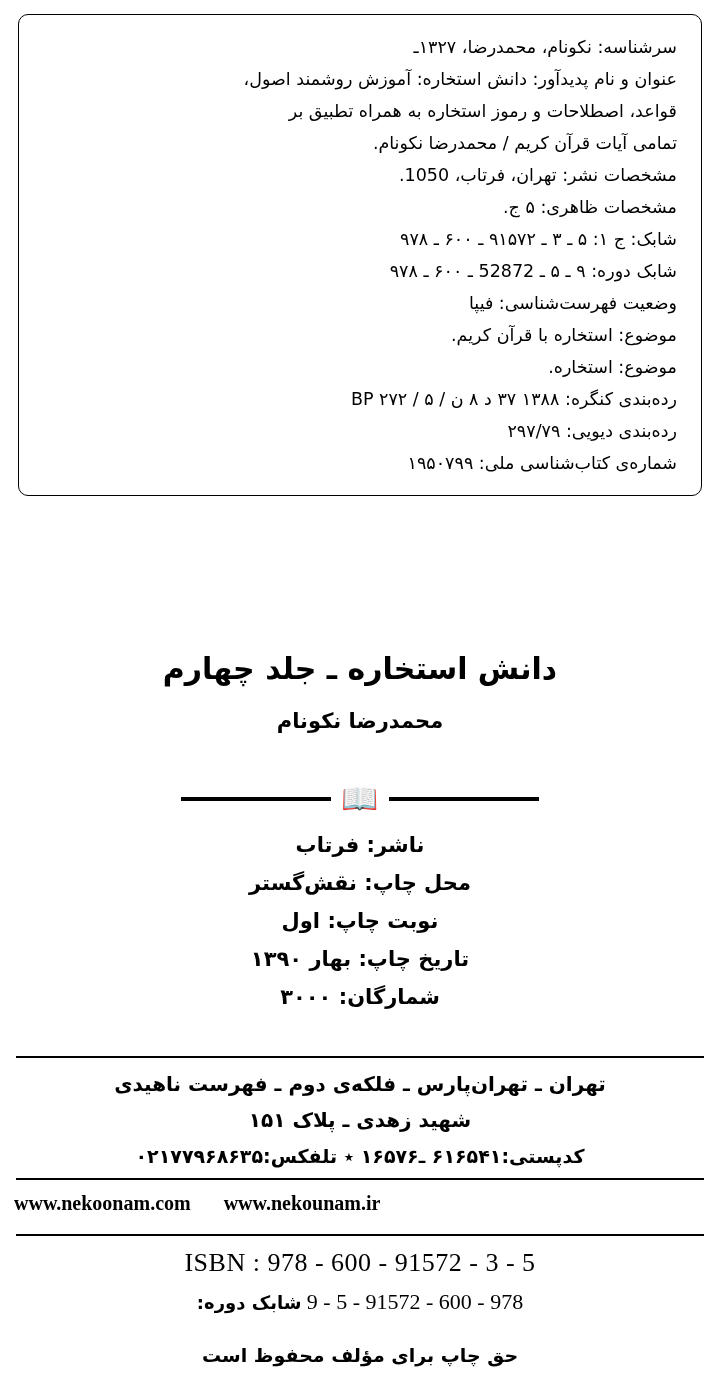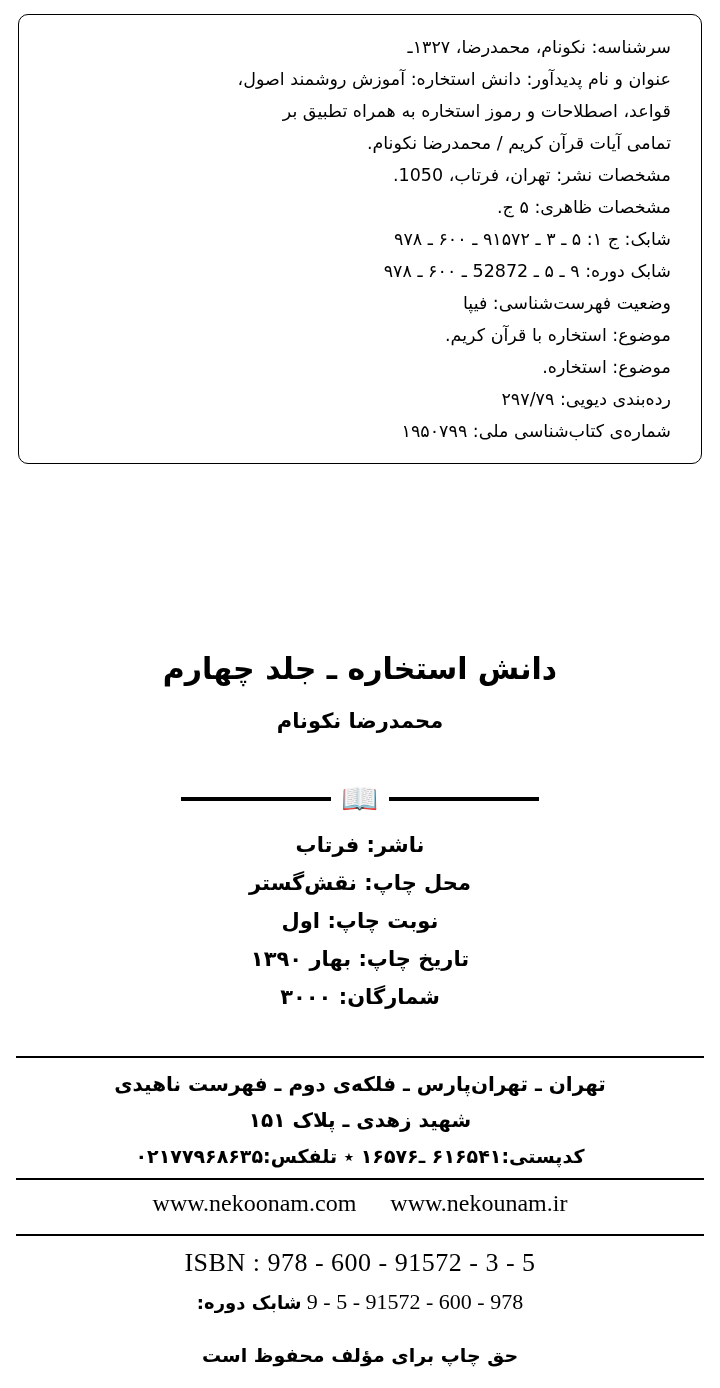"سرشناسه: نکونام، محمدرضا، ۱۳۲۷ـ" .cip-box { padding: 16px 30px 16px 22px -> 16px 24px 16px 22px }
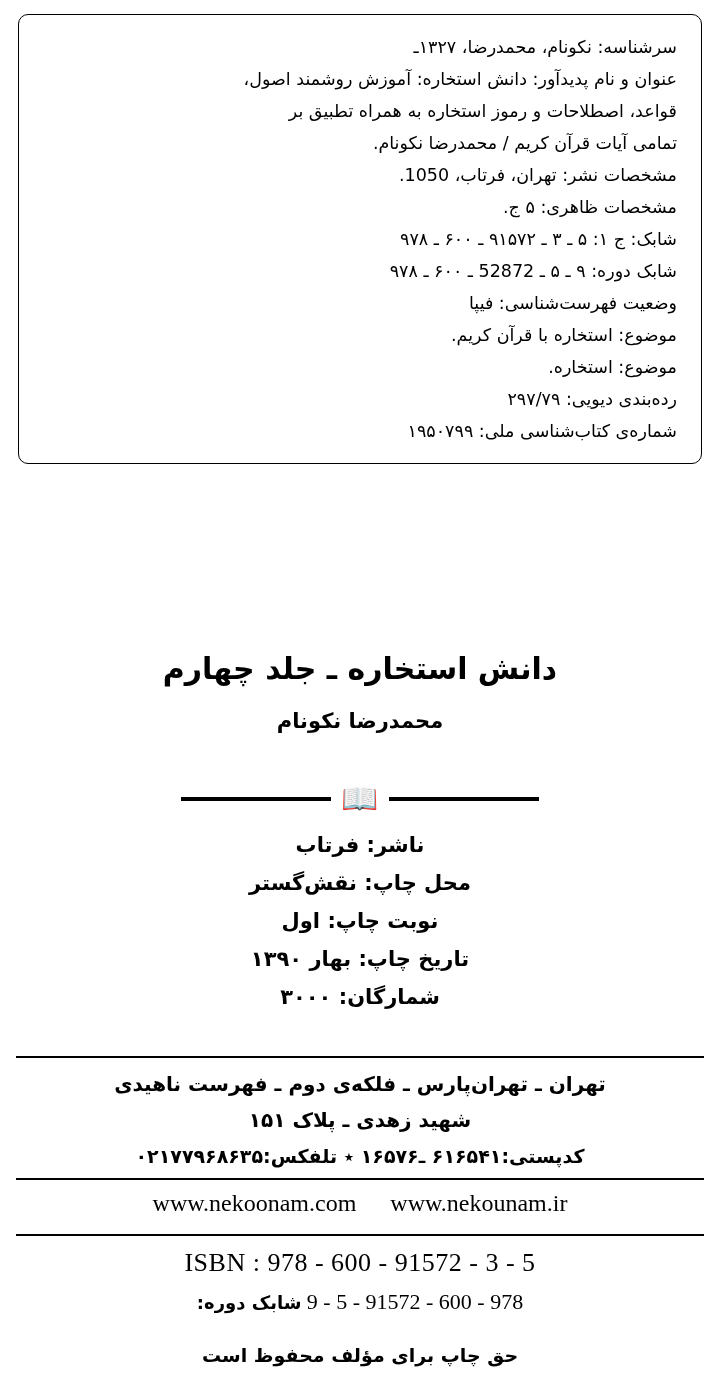"رده‌بندی کنگره: ۱۳۸۸ ۳۷ د" div.cip-line { html: none -> <div>رده‌بندی کنگره: ۱۳۸۸ ۳۷ د ۸ ن / ۵ / BP ۲۷۲</div> }
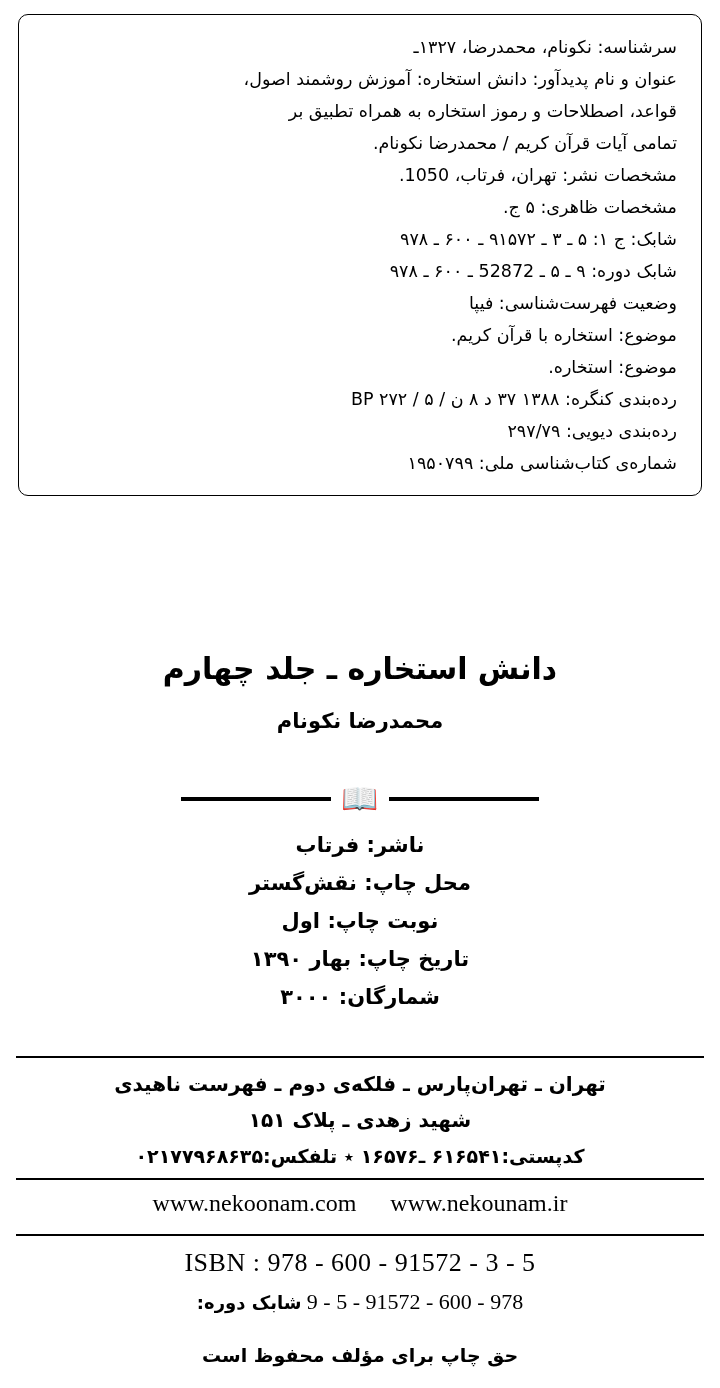"www.nekoonam.com www.nekounam.ir" .sites { font-size: 24px -> 20px; font-weight: none -> bold; text-align: center -> none }
